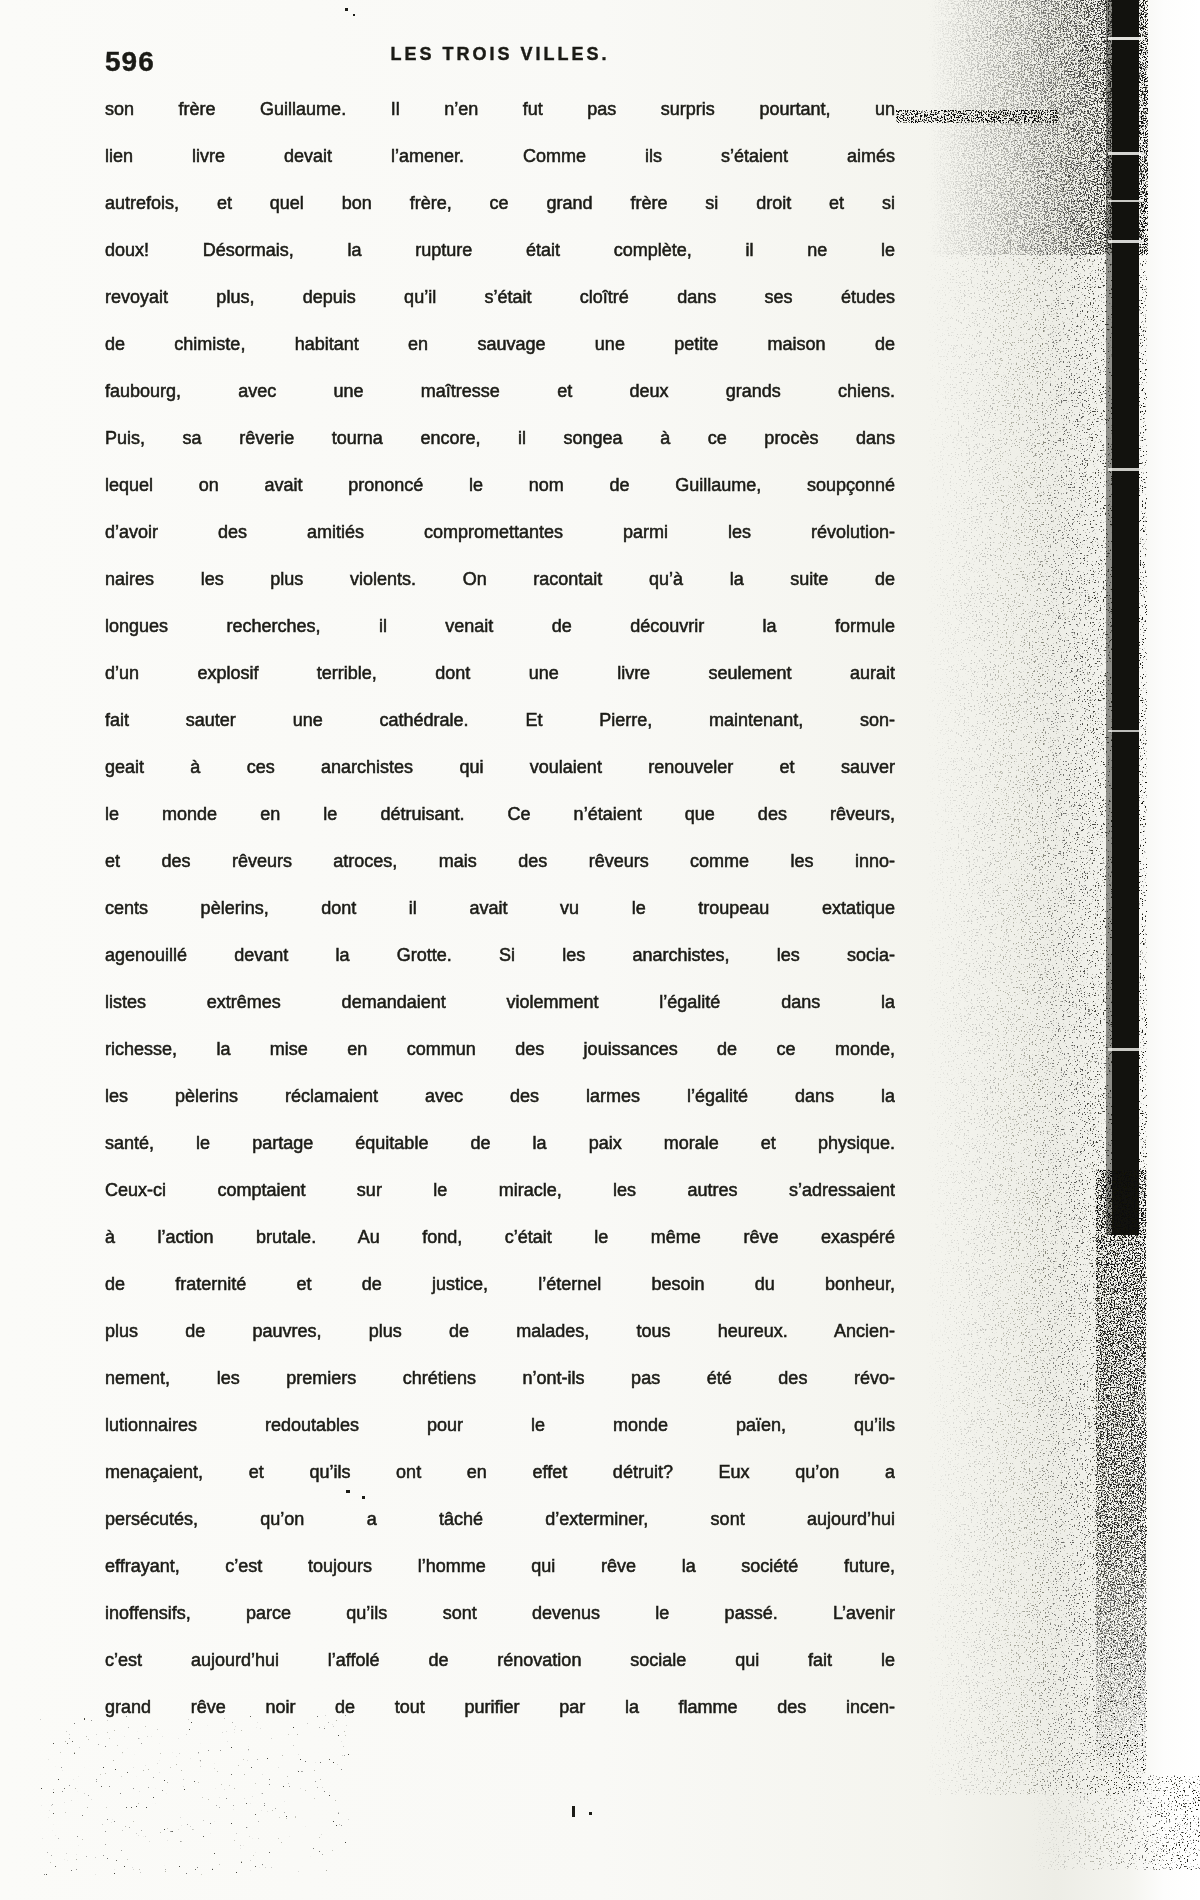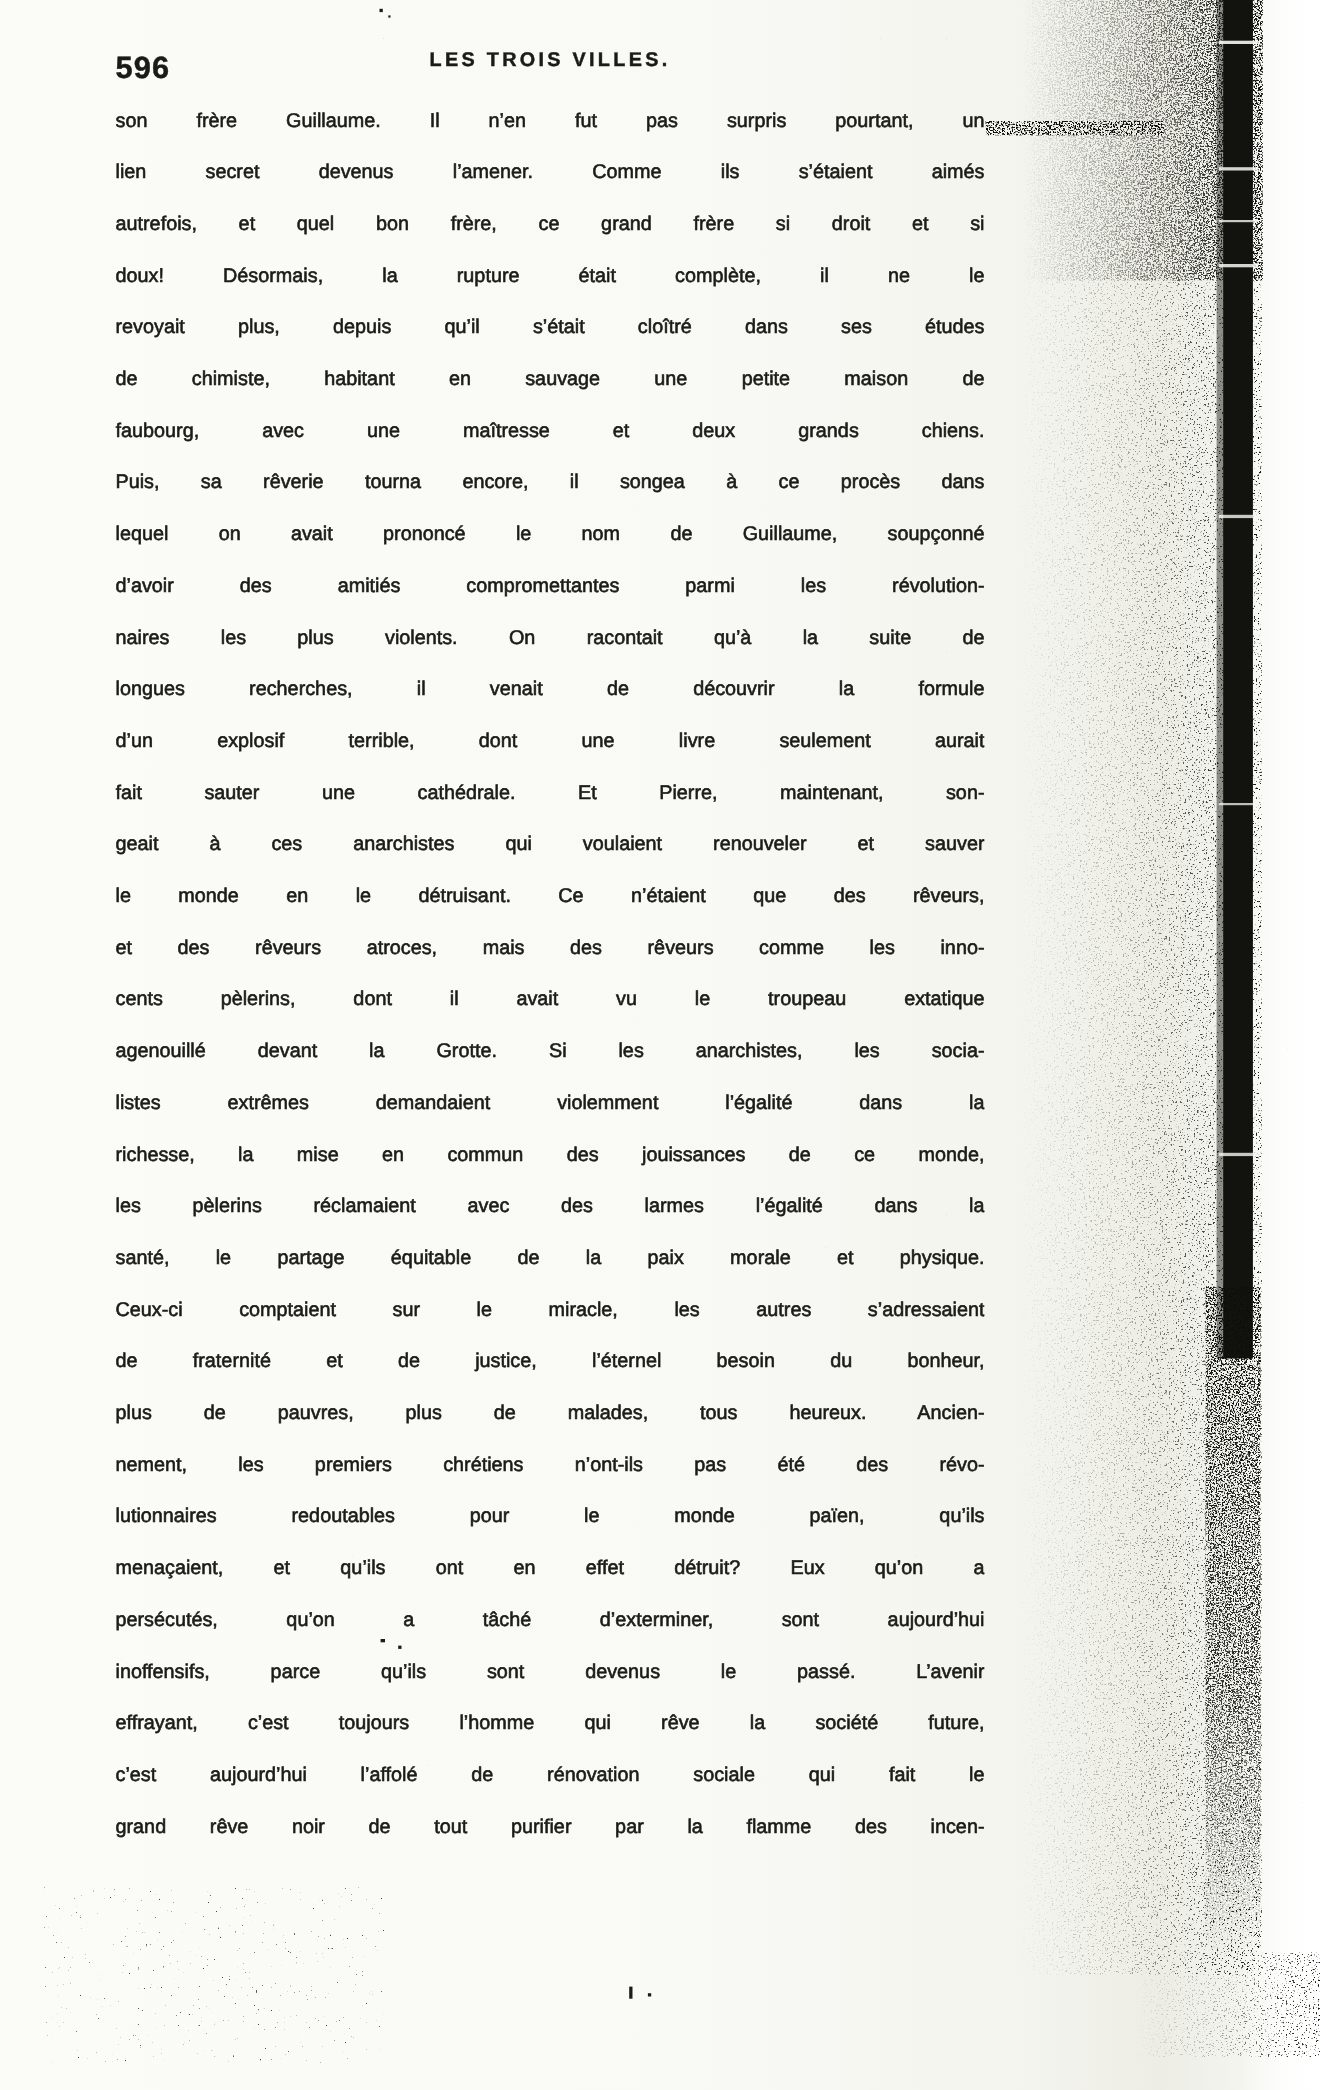"lien secret devenus l’amener. Comme" div.line { text: secret devenus -> livre devait }
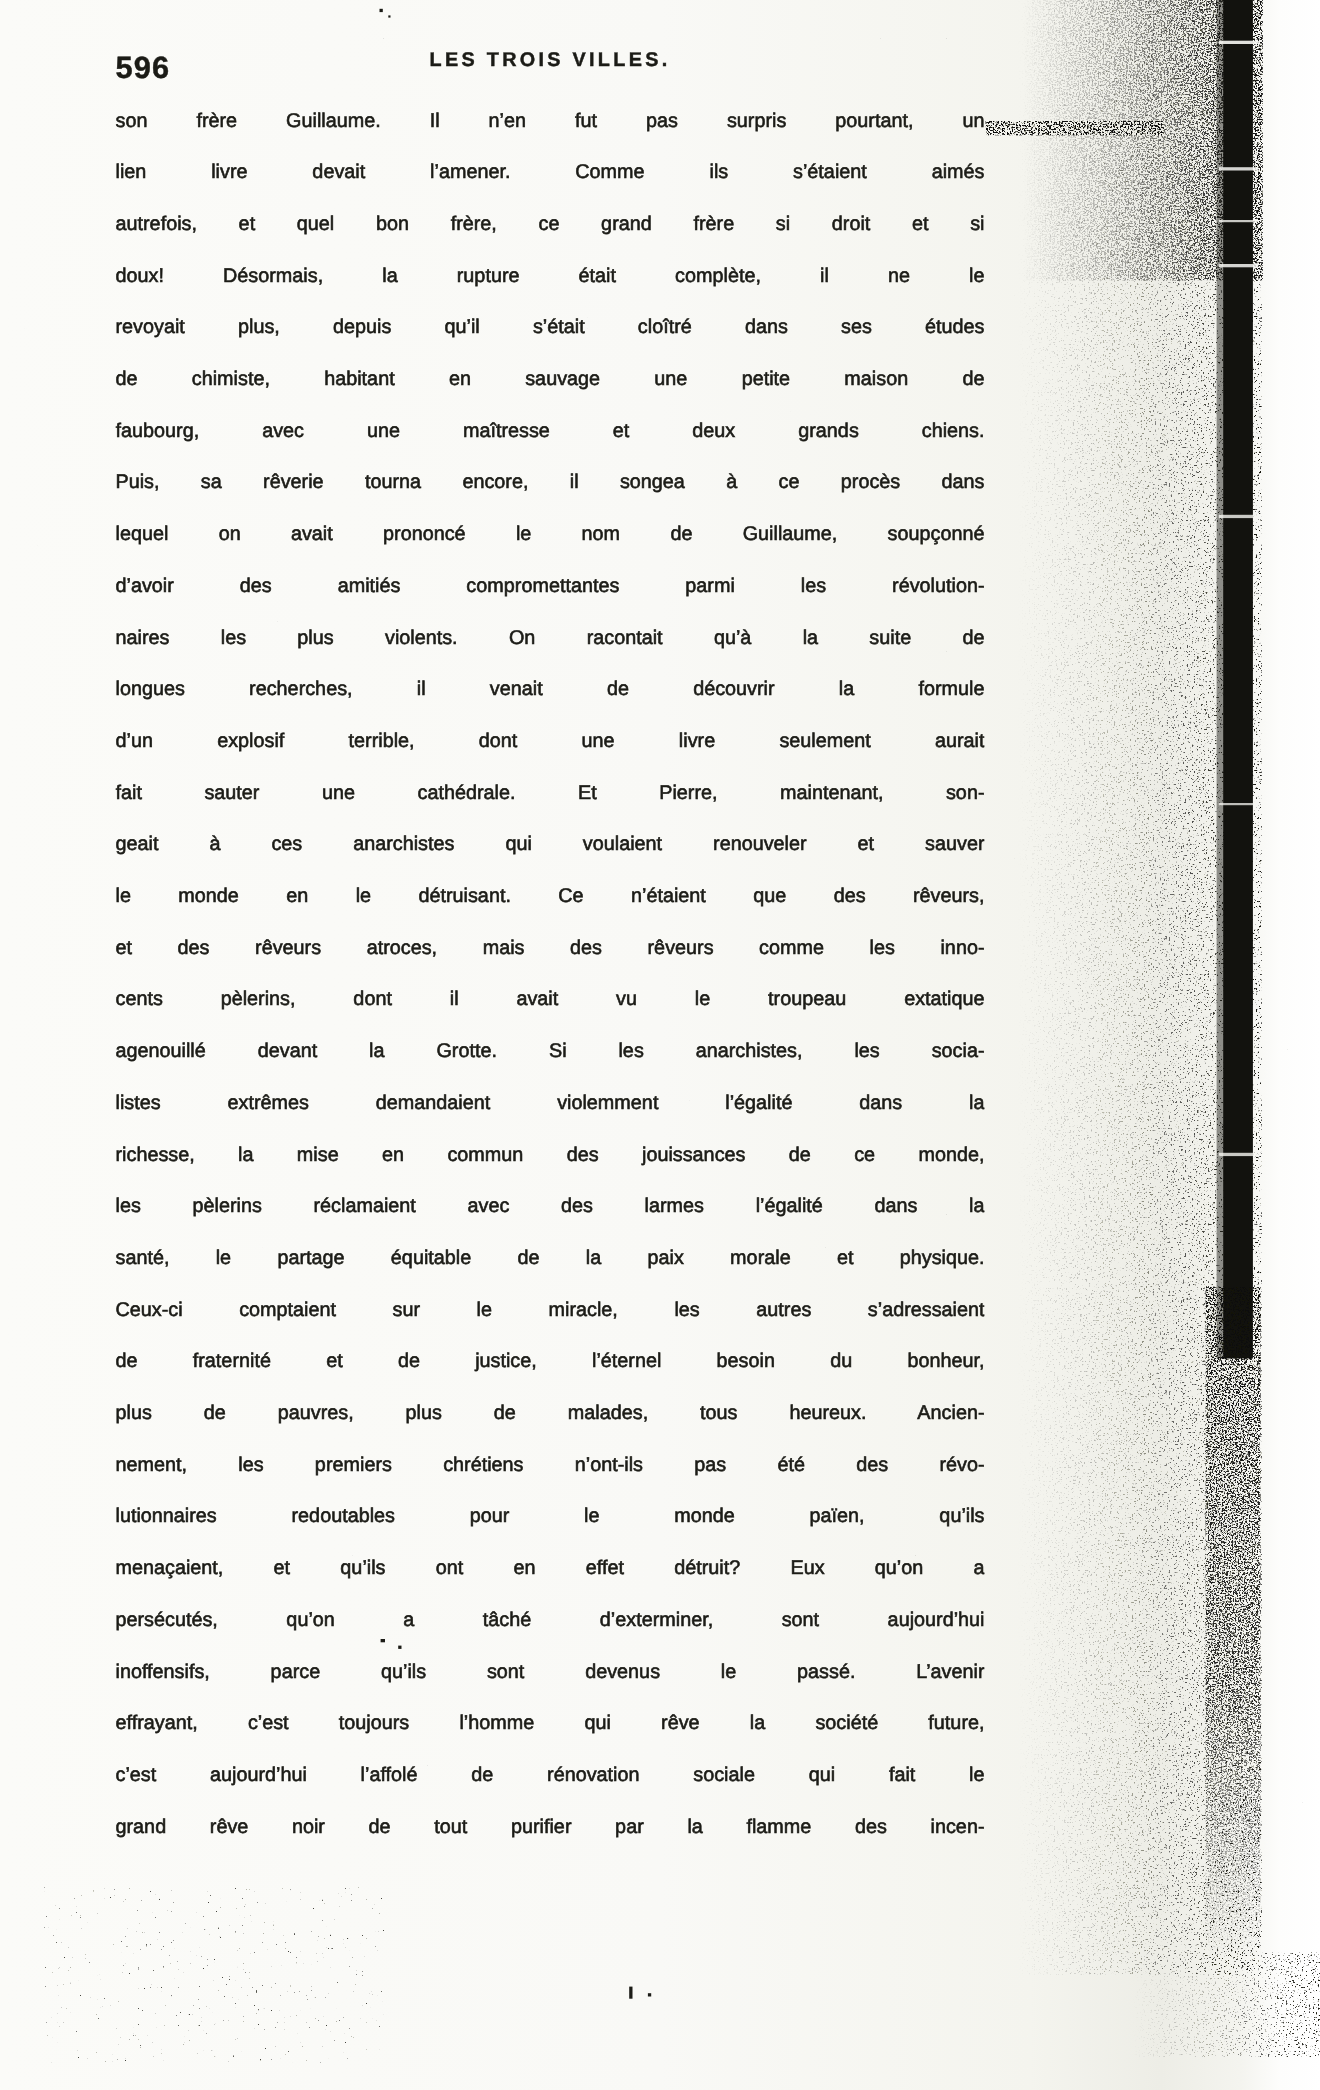"à l’action brutale. Au fond," div.line { html: none -> <div>à l’action brutale. Au fond, c’était le même rêve exaspéré</div> }
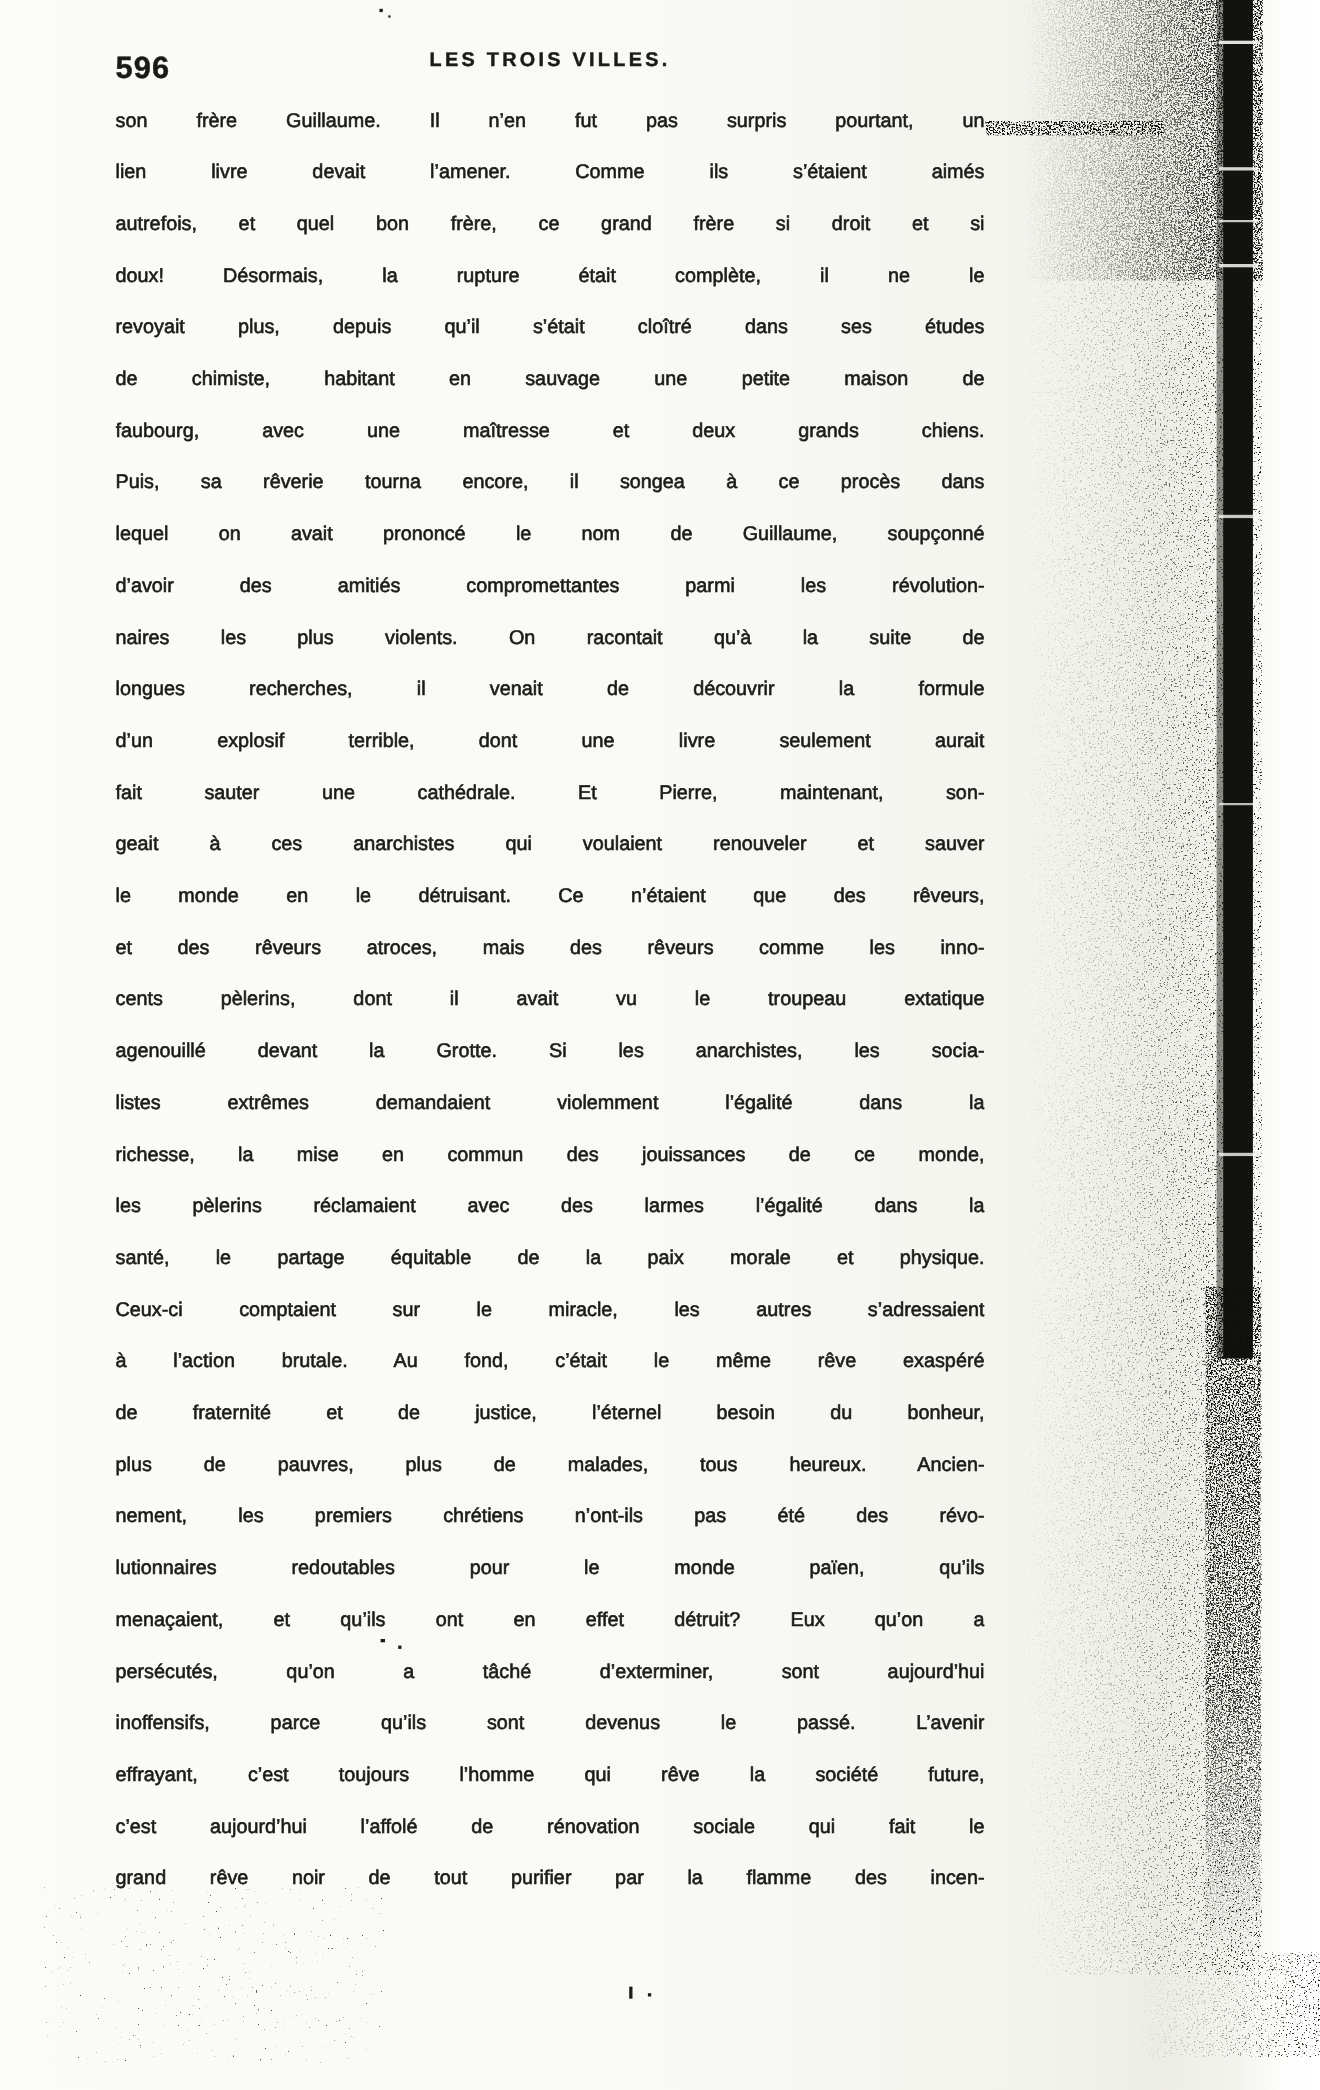"inoffensifs, parce qu’ils sont devenus" div.line { order: before "effrayant, c’est toujours l’homme qui" -> after "effrayant, c’est toujours l’homme qui" }
